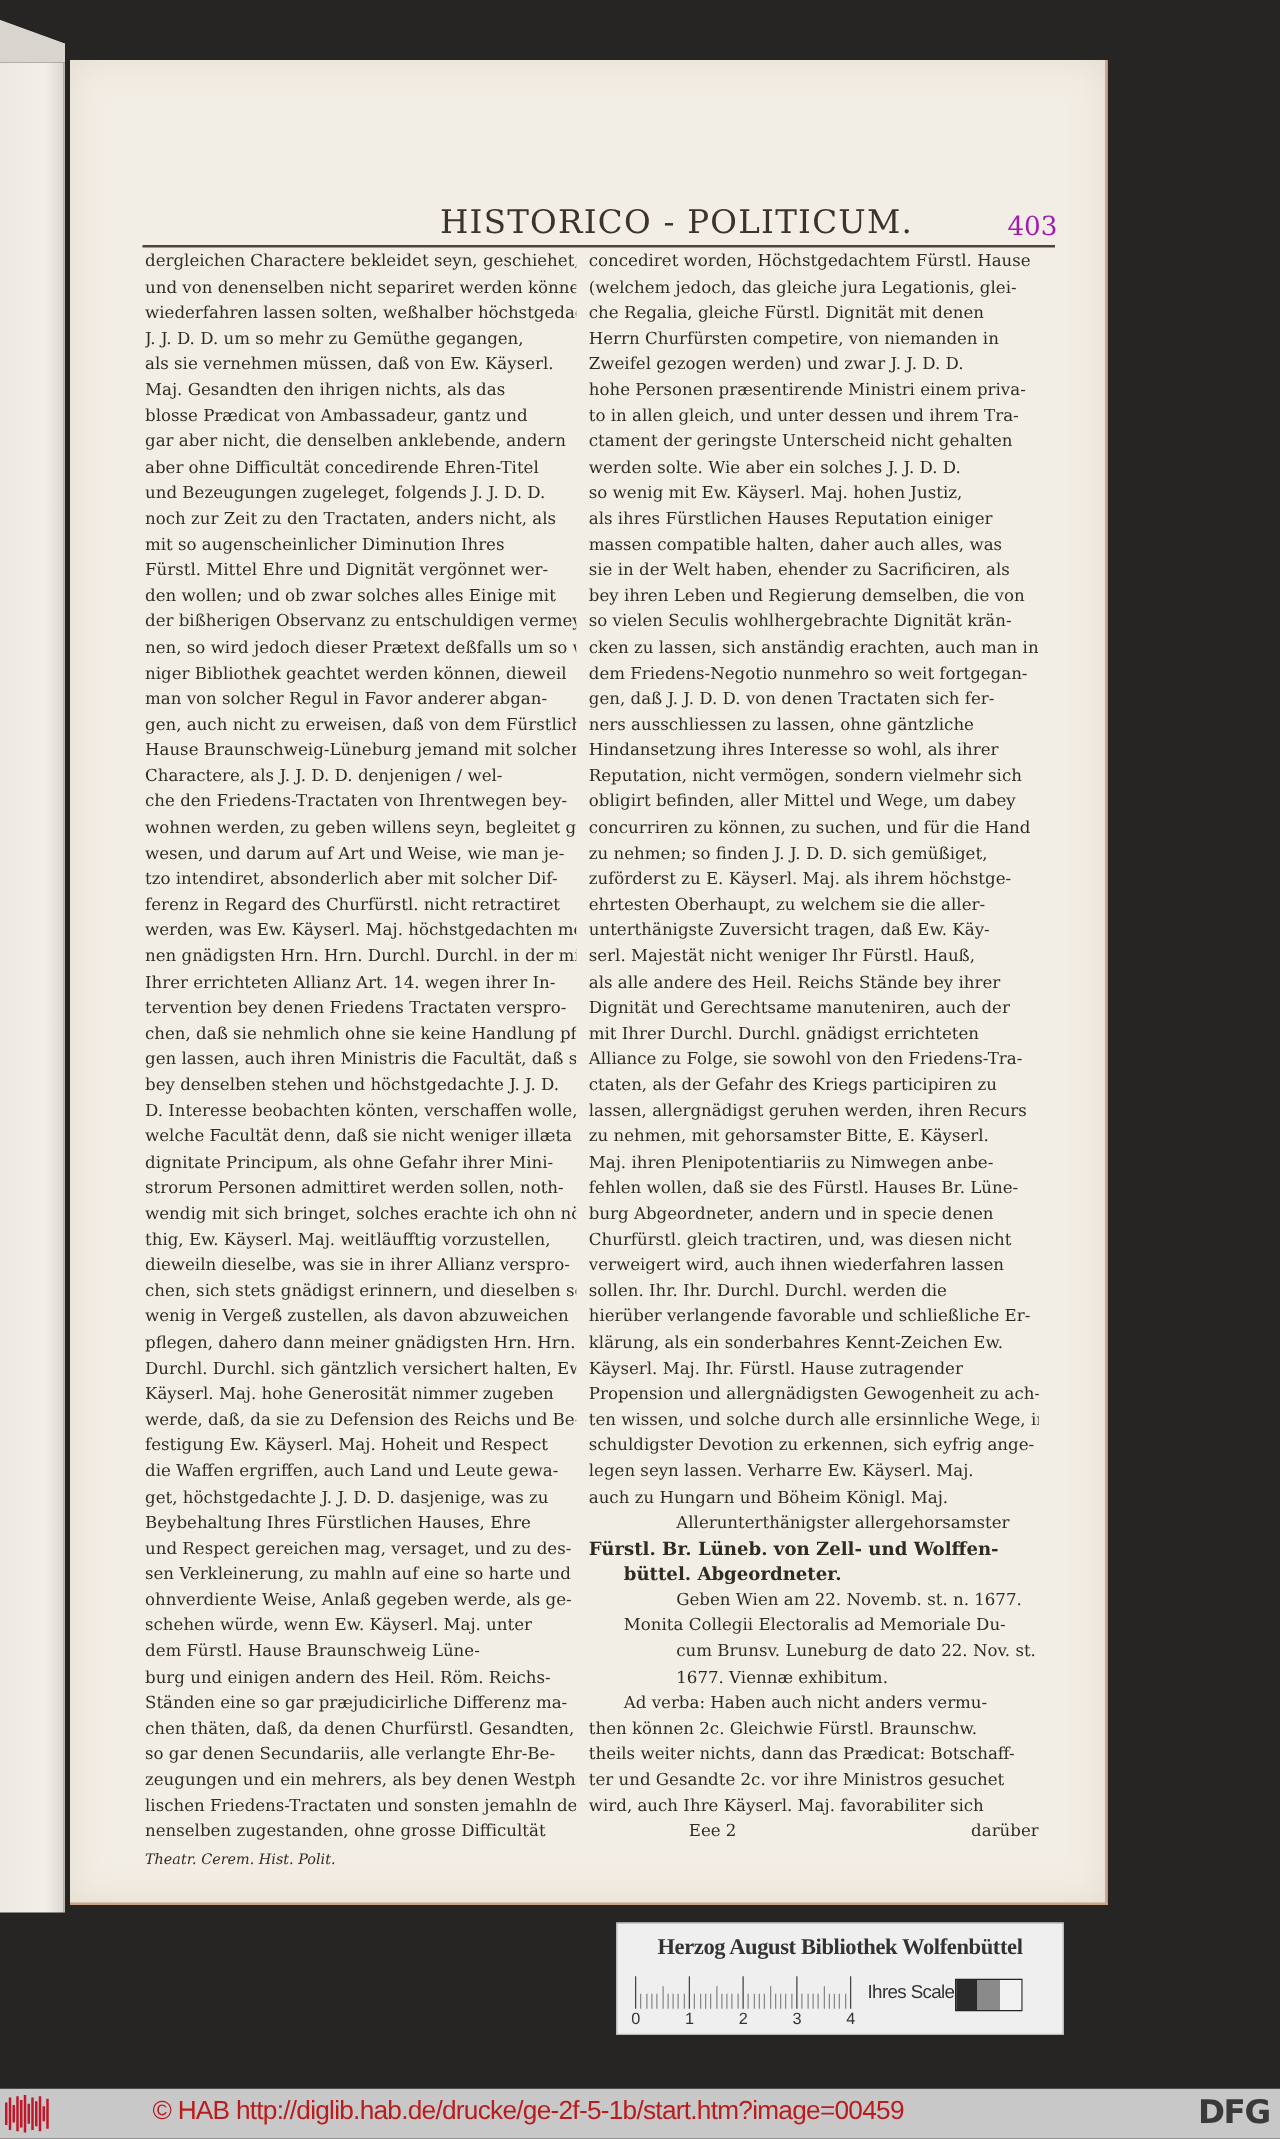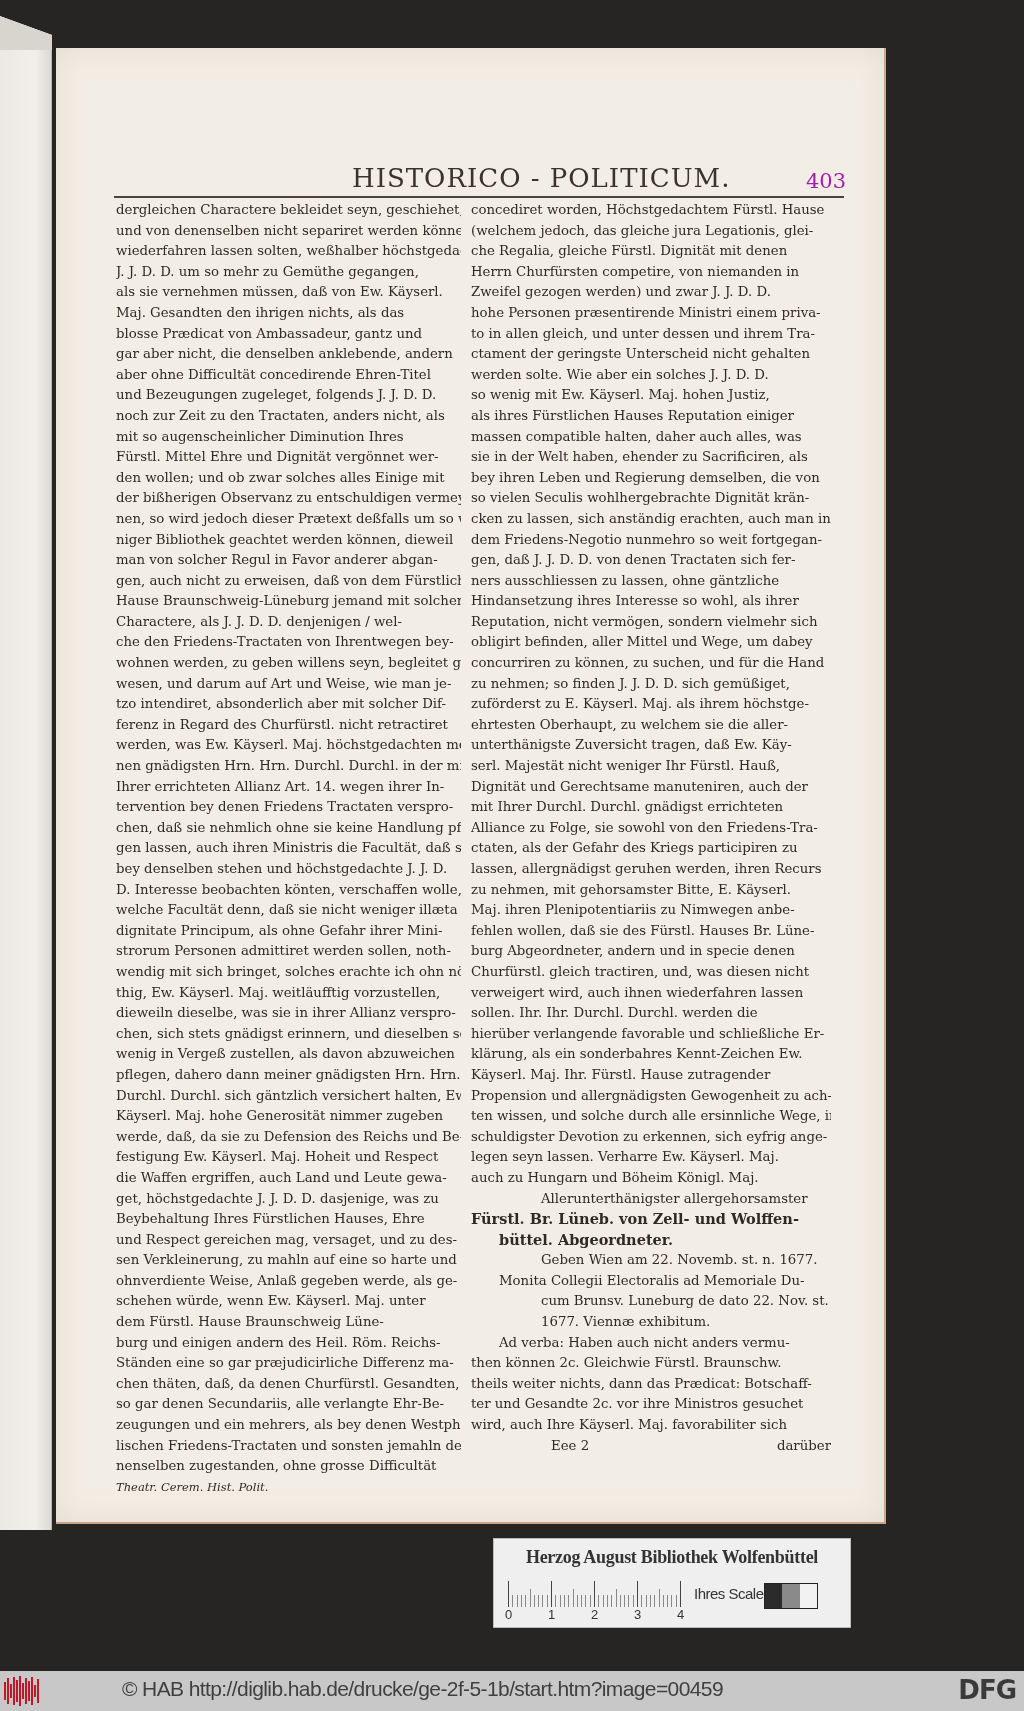"als alle andere des Heil." div.line { html: none -> <div><span>als alle andere des Heil. Reichs Stände bey ihrer</span></div> }
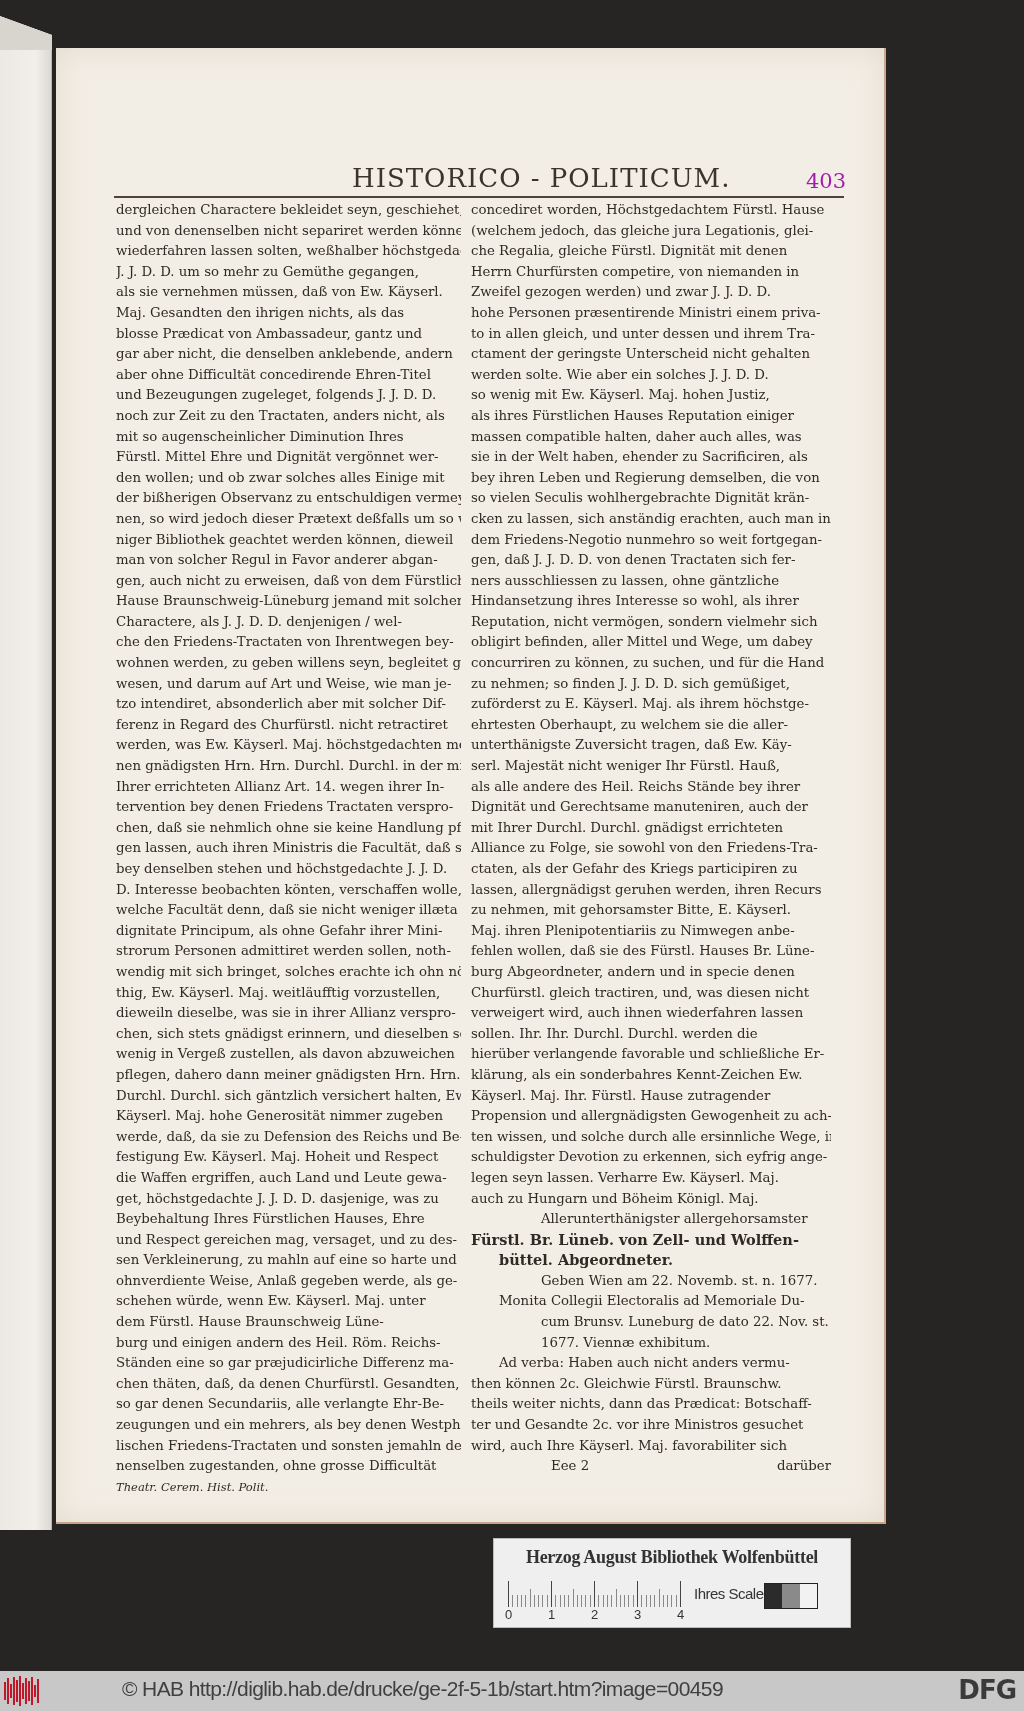"© HAB" .footer-text { color: #404040 -> #b91c1c }
